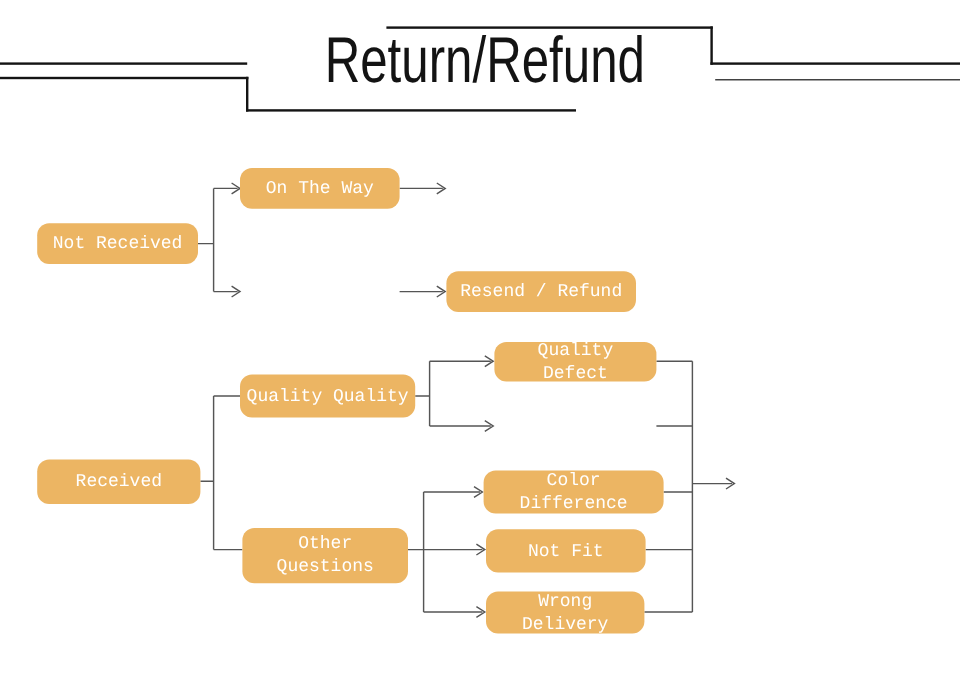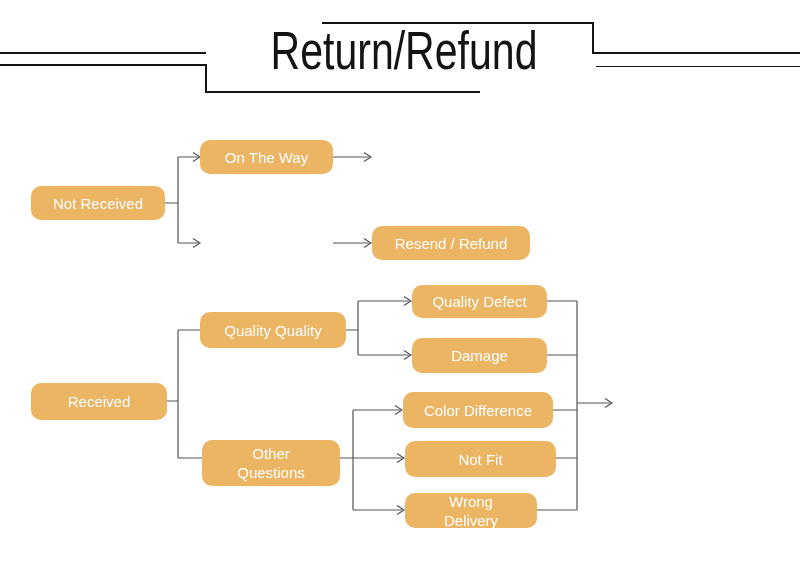"On The Way" .node { font-family: none -> Liberation Mono, monospace; padding: 0 15px -> 0 5px }
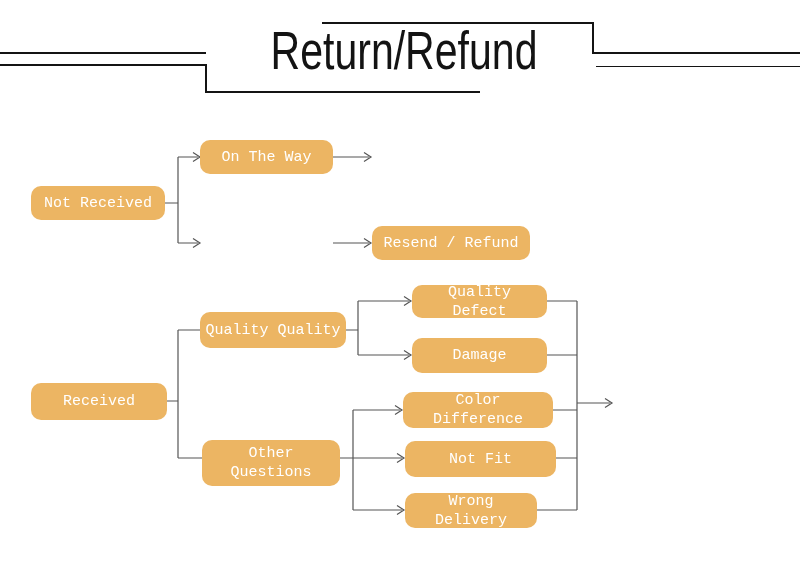"Damage" div.node { html: <div>Damage</div> -> none }
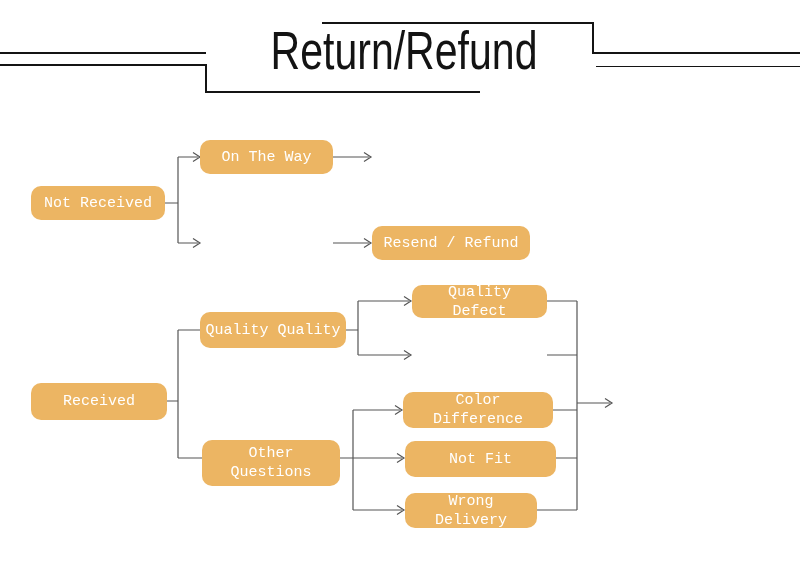"Not Fit" div.node { width: 151px -> 133px }
